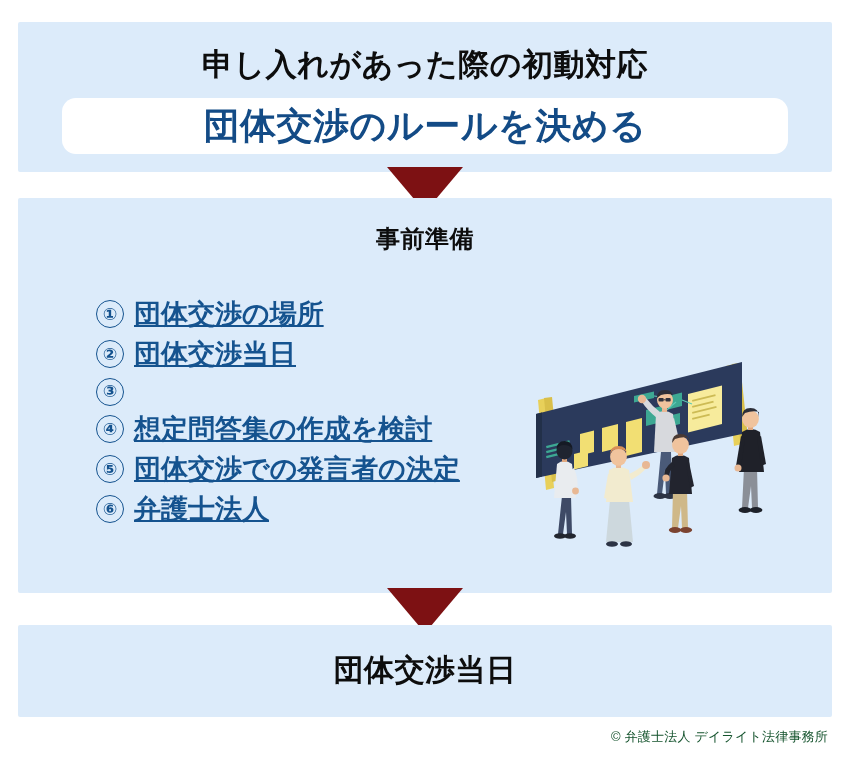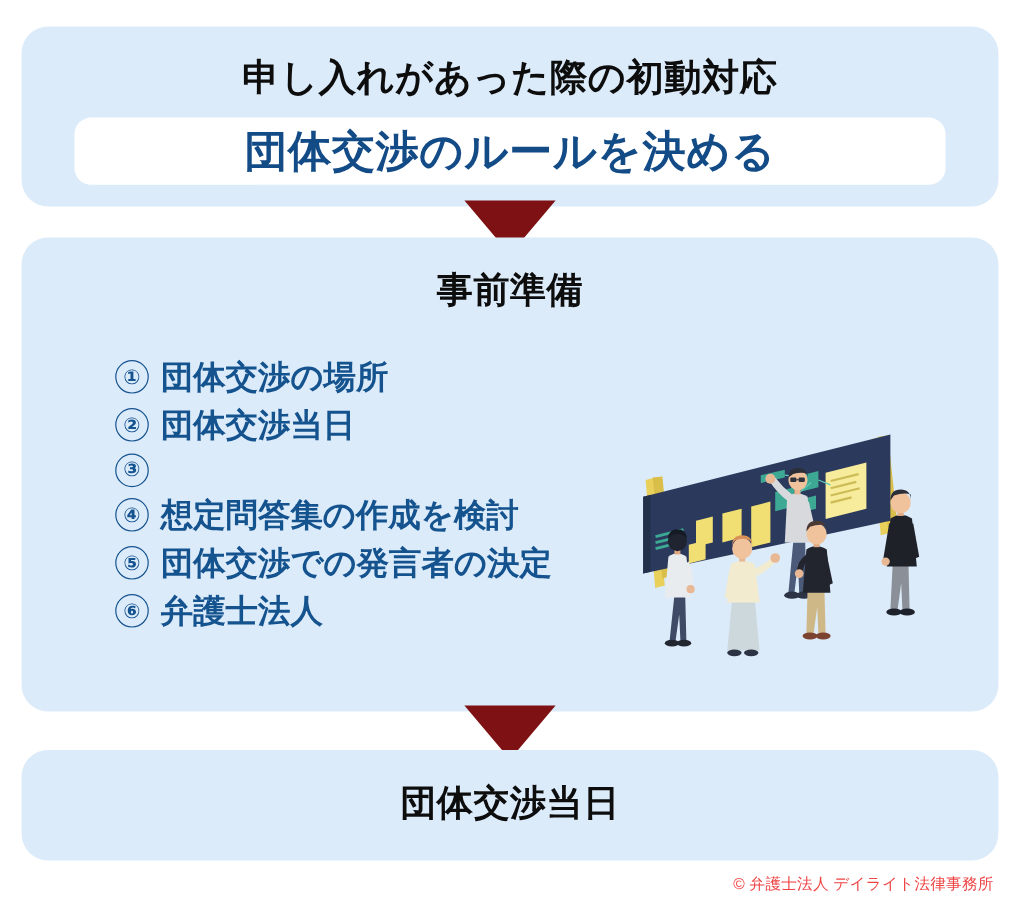"申し入れがあった際の初動対応" .panel { border-radius: 22px -> 2px }
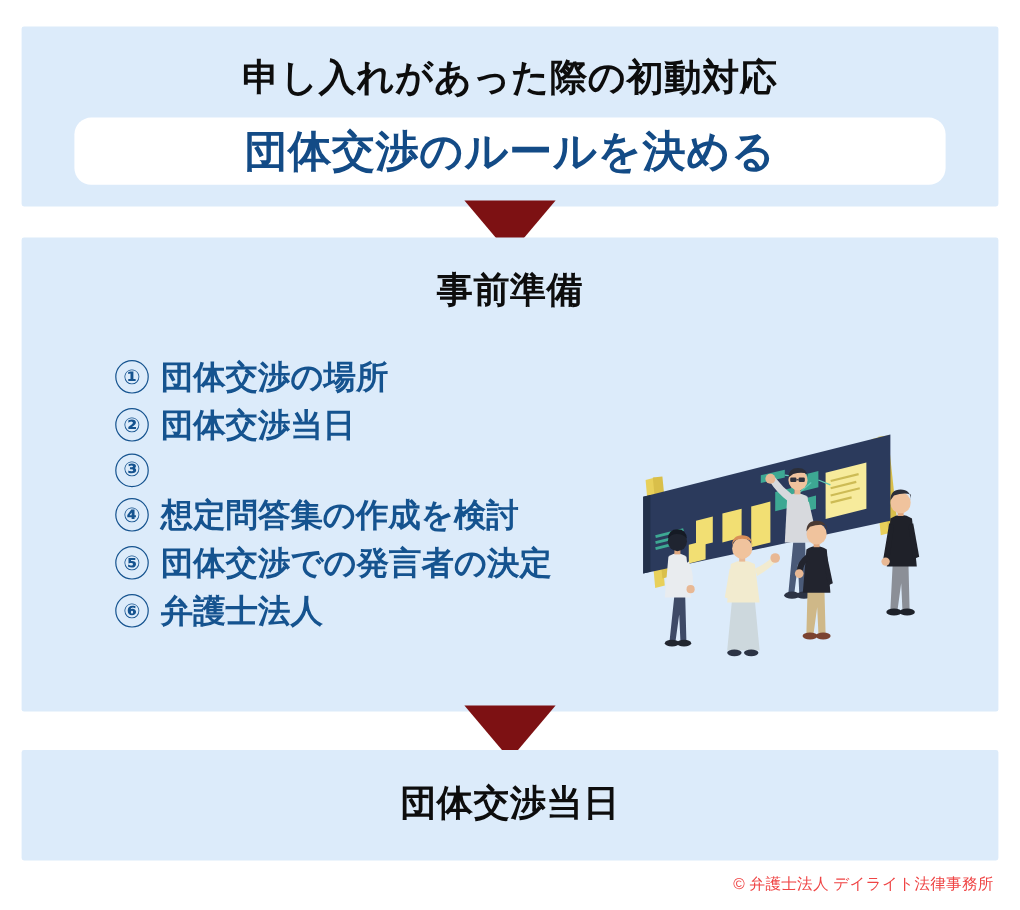"事前準備" #panel-prep .panel-title { font-size: 30px -> 24px }
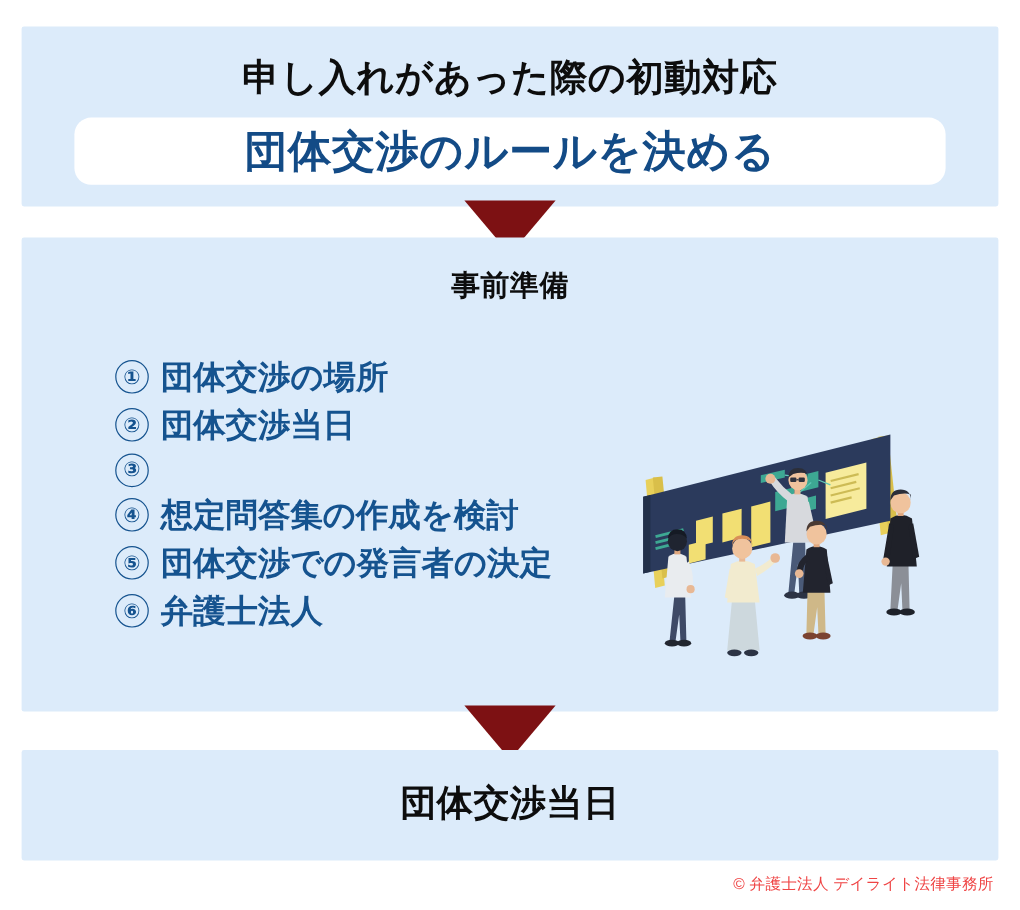"団体交渉の場所" .prep-label { text-decoration: none -> underline }
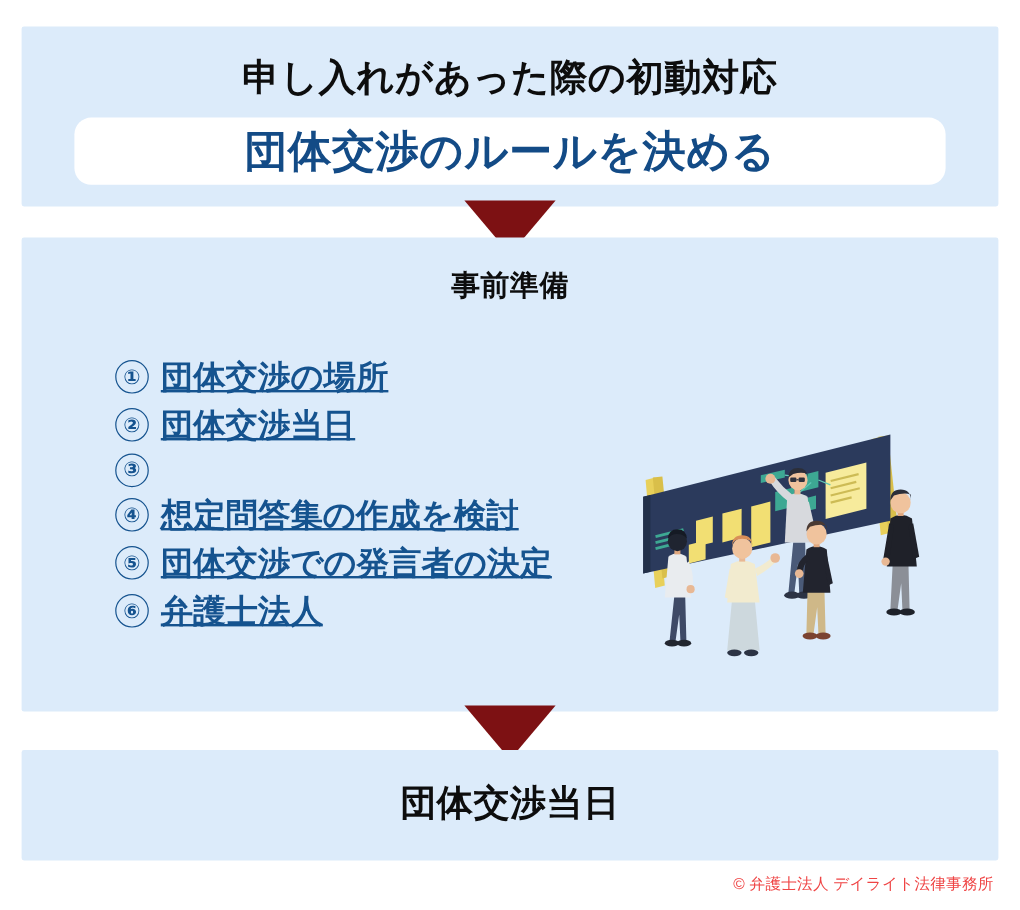"© 弁護士法人 デイライト法律事務所" .footer-credit { color: #ef4444 -> #14532d }
